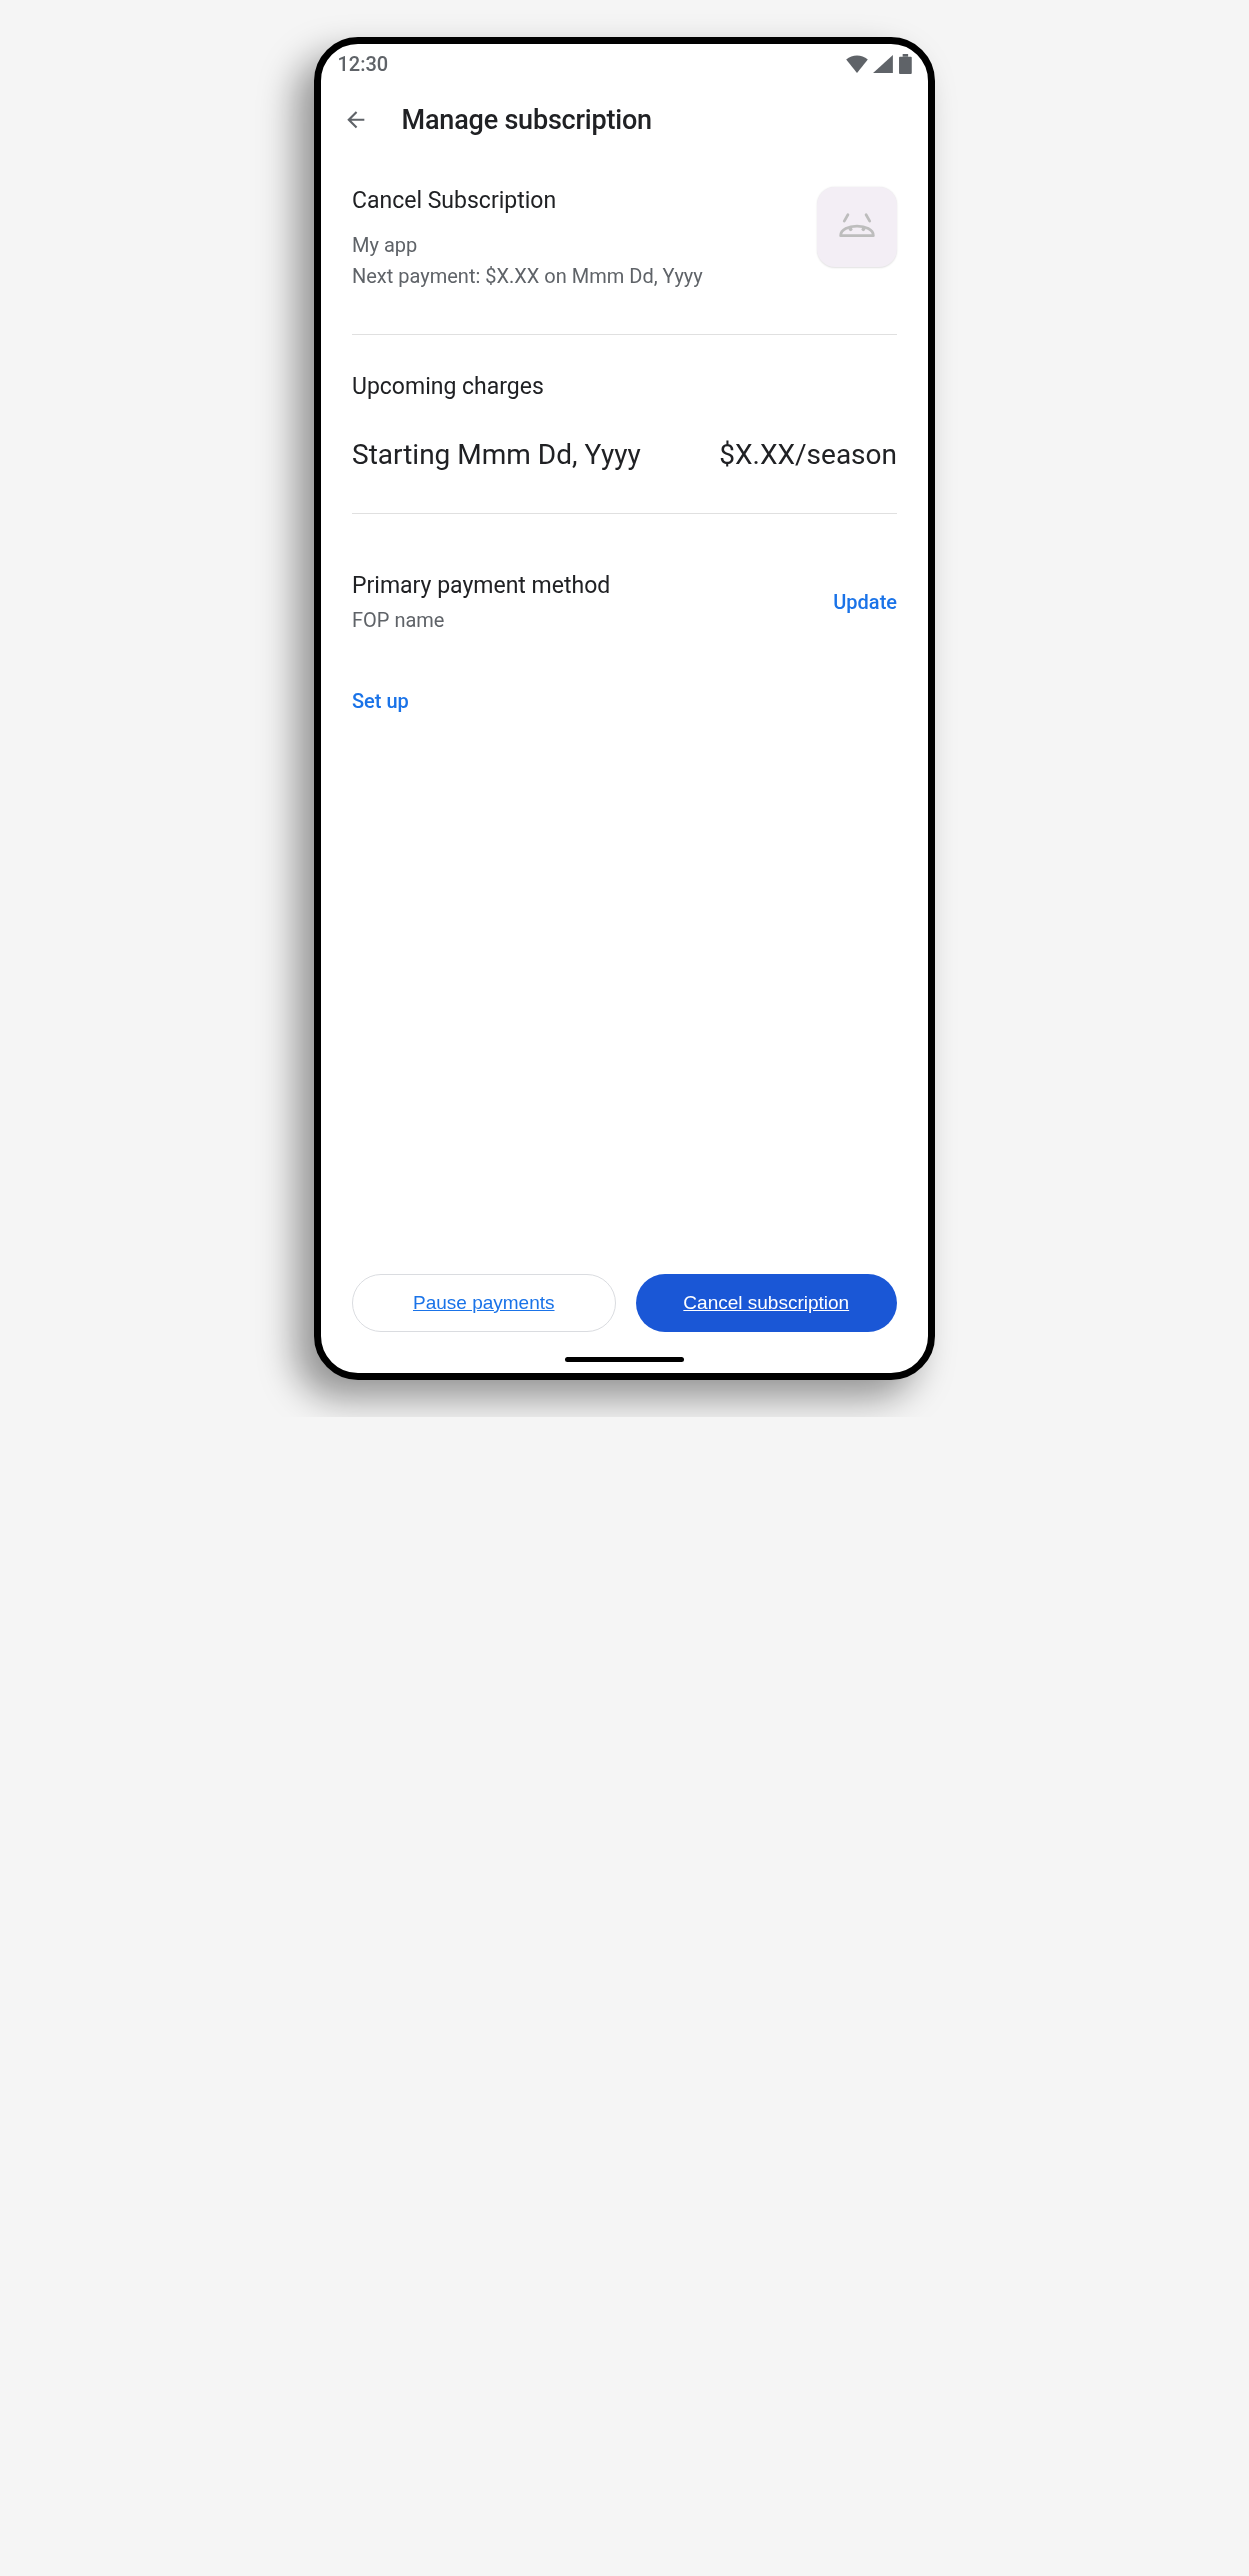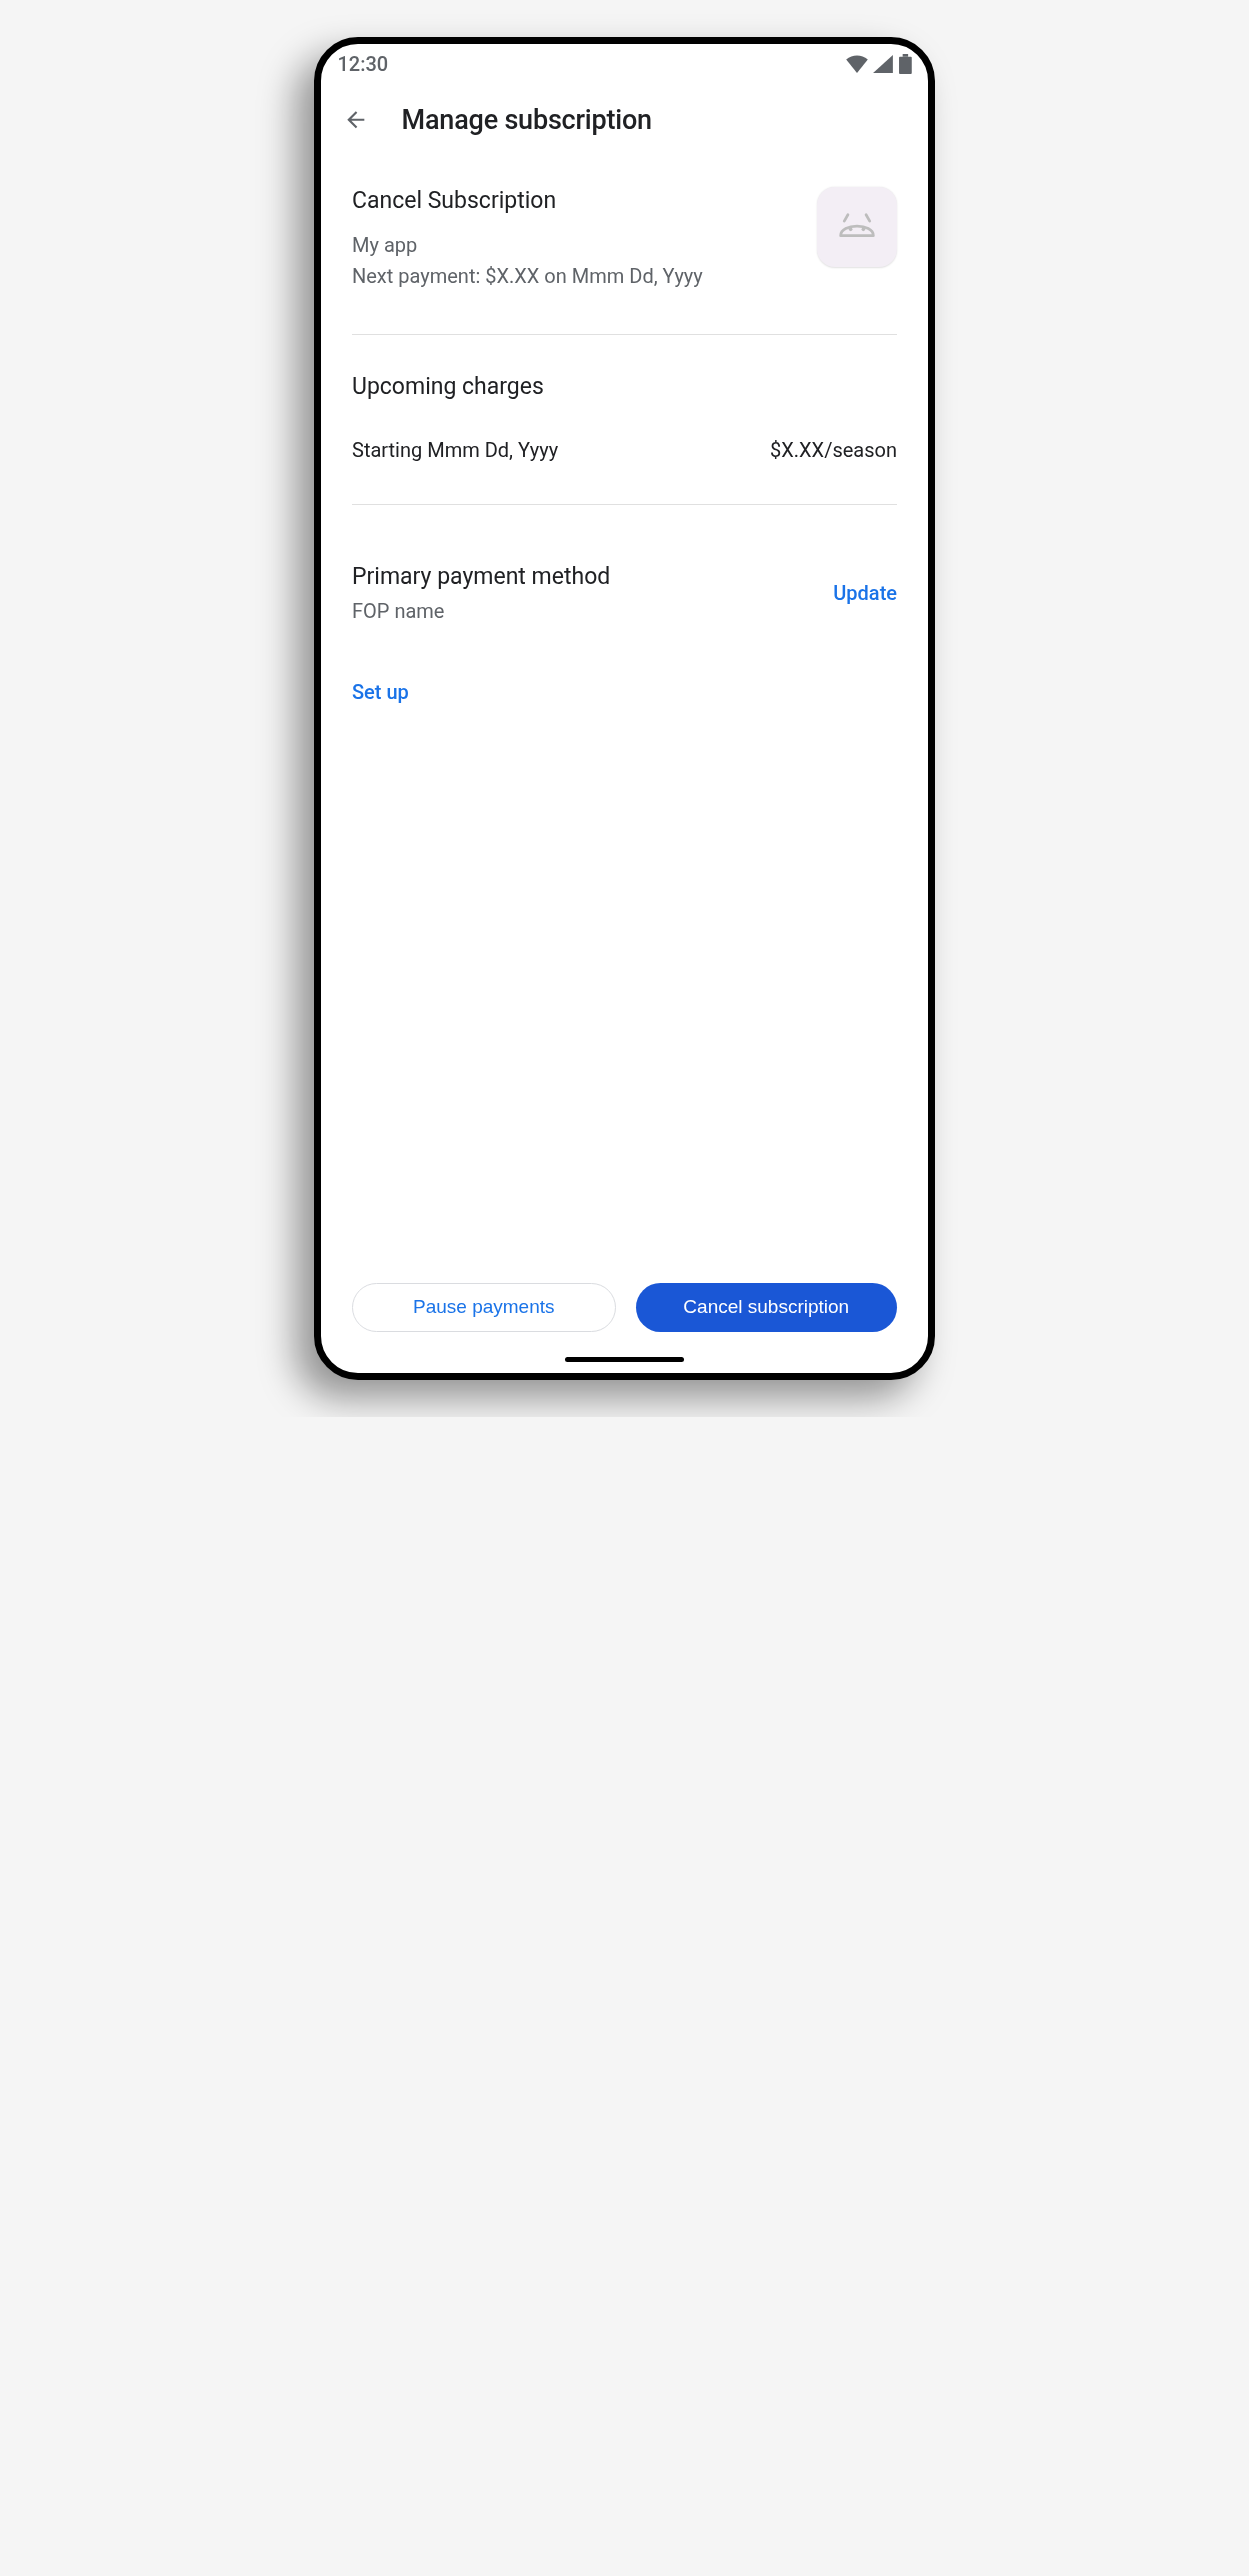"Starting Mmm Dd, Yyyy" .charge-row { font-size: 20px -> 28px }
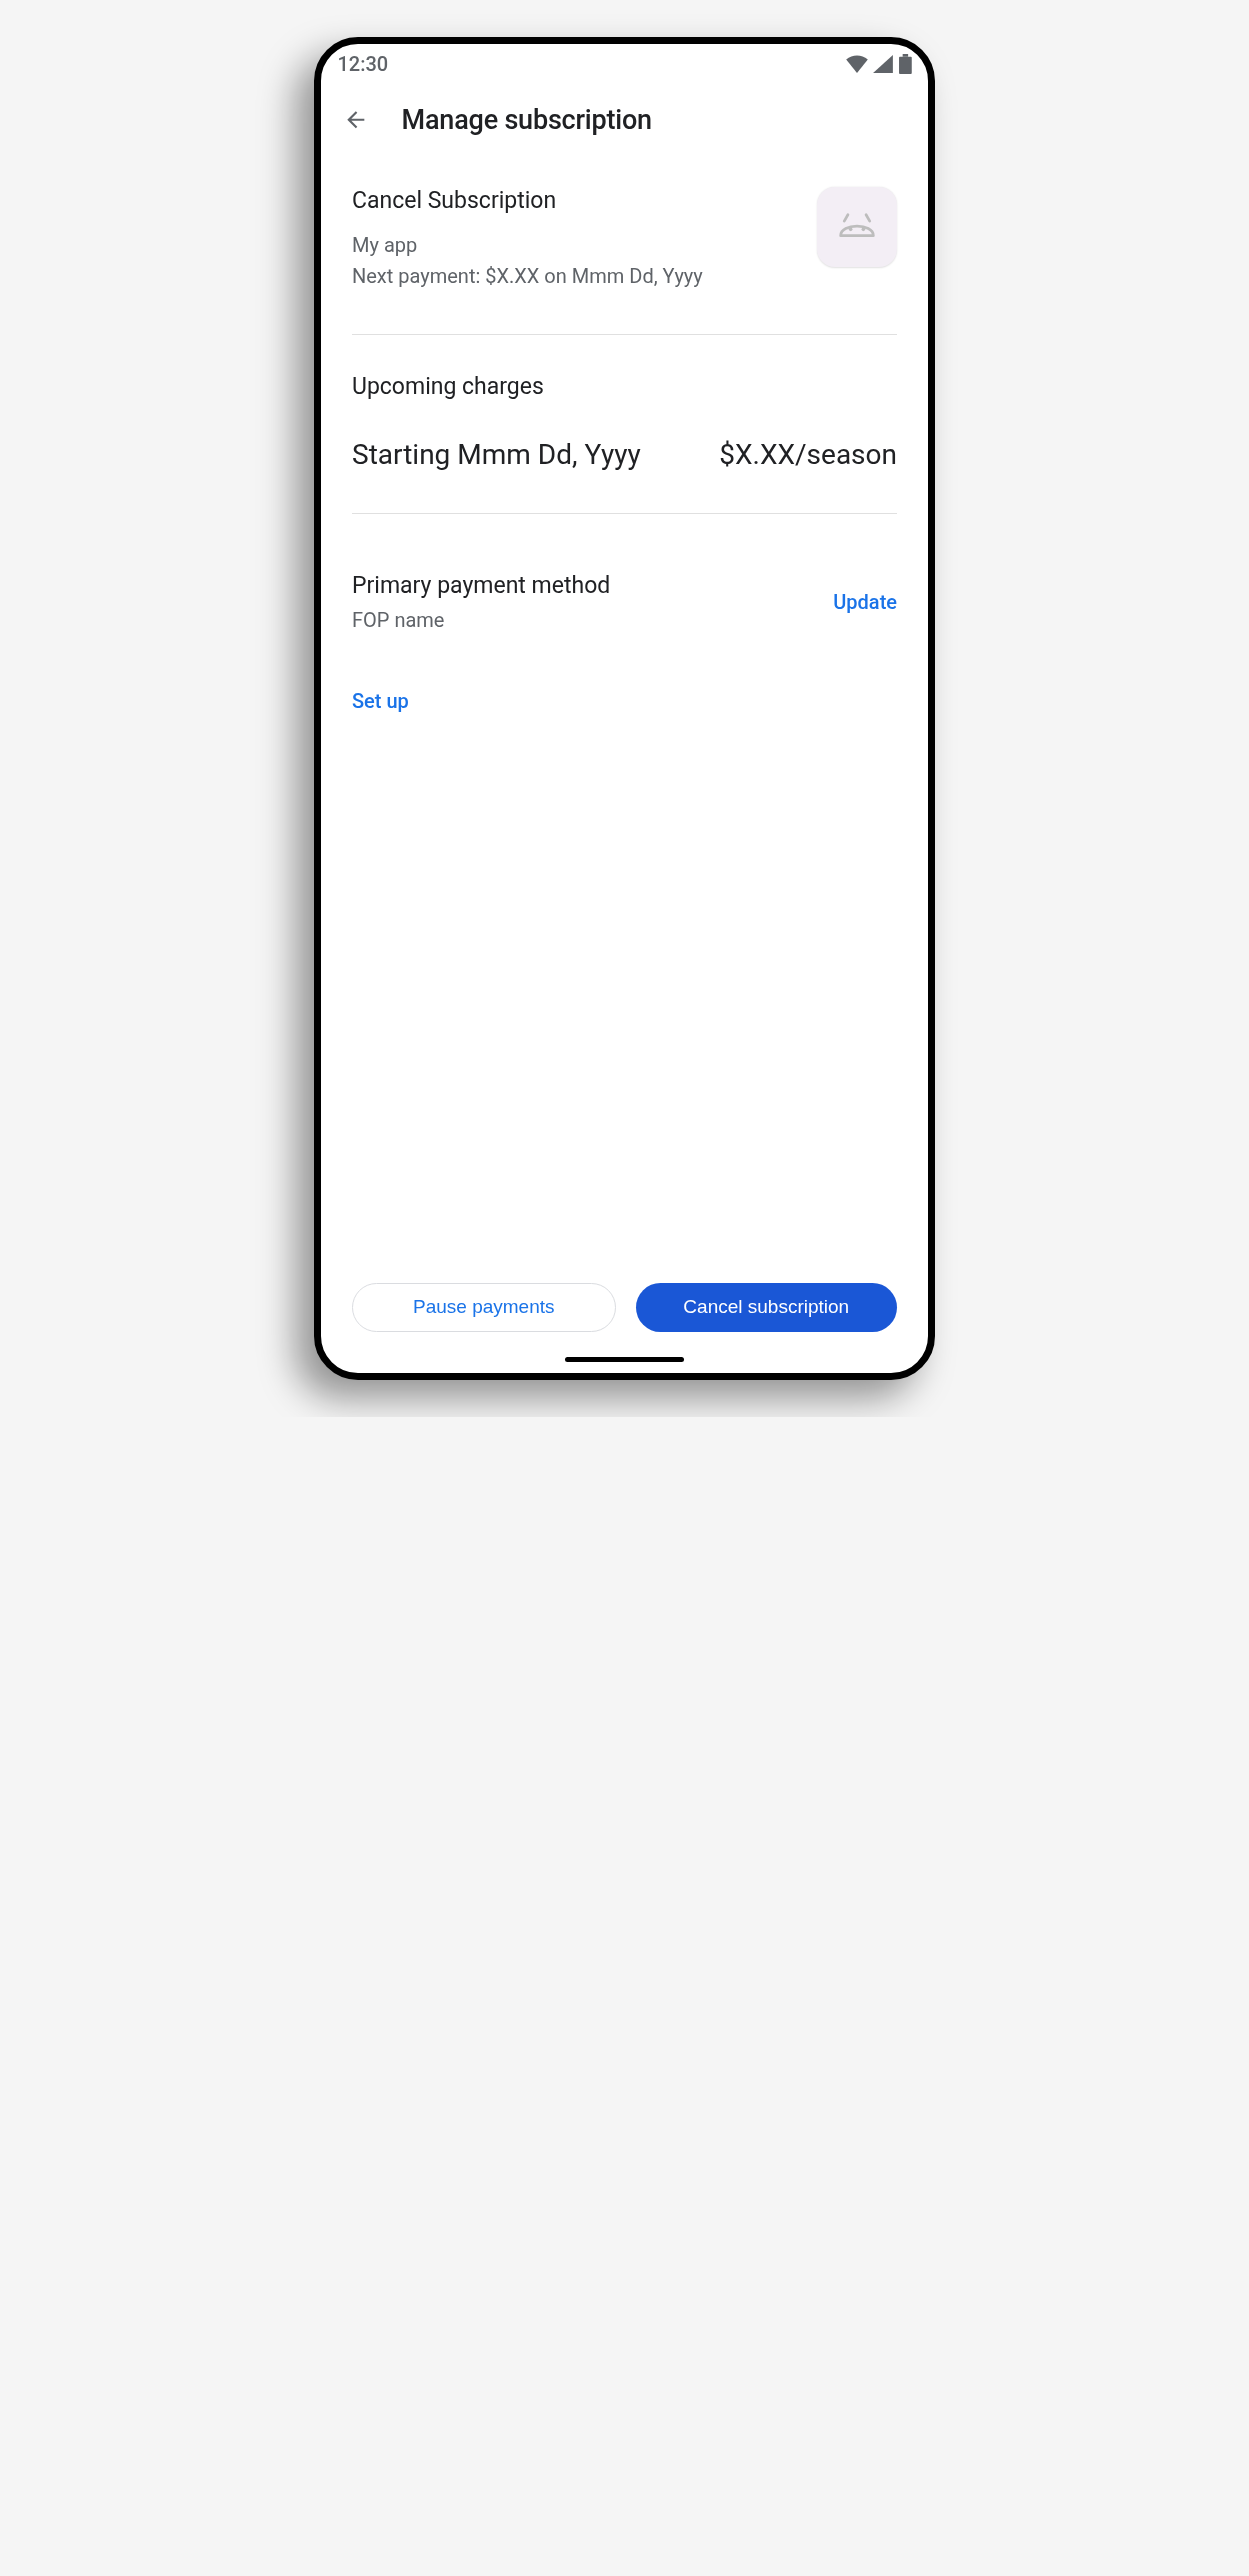"Pause payments" .btn { height: 49px -> 58px; text-decoration: none -> underline }
